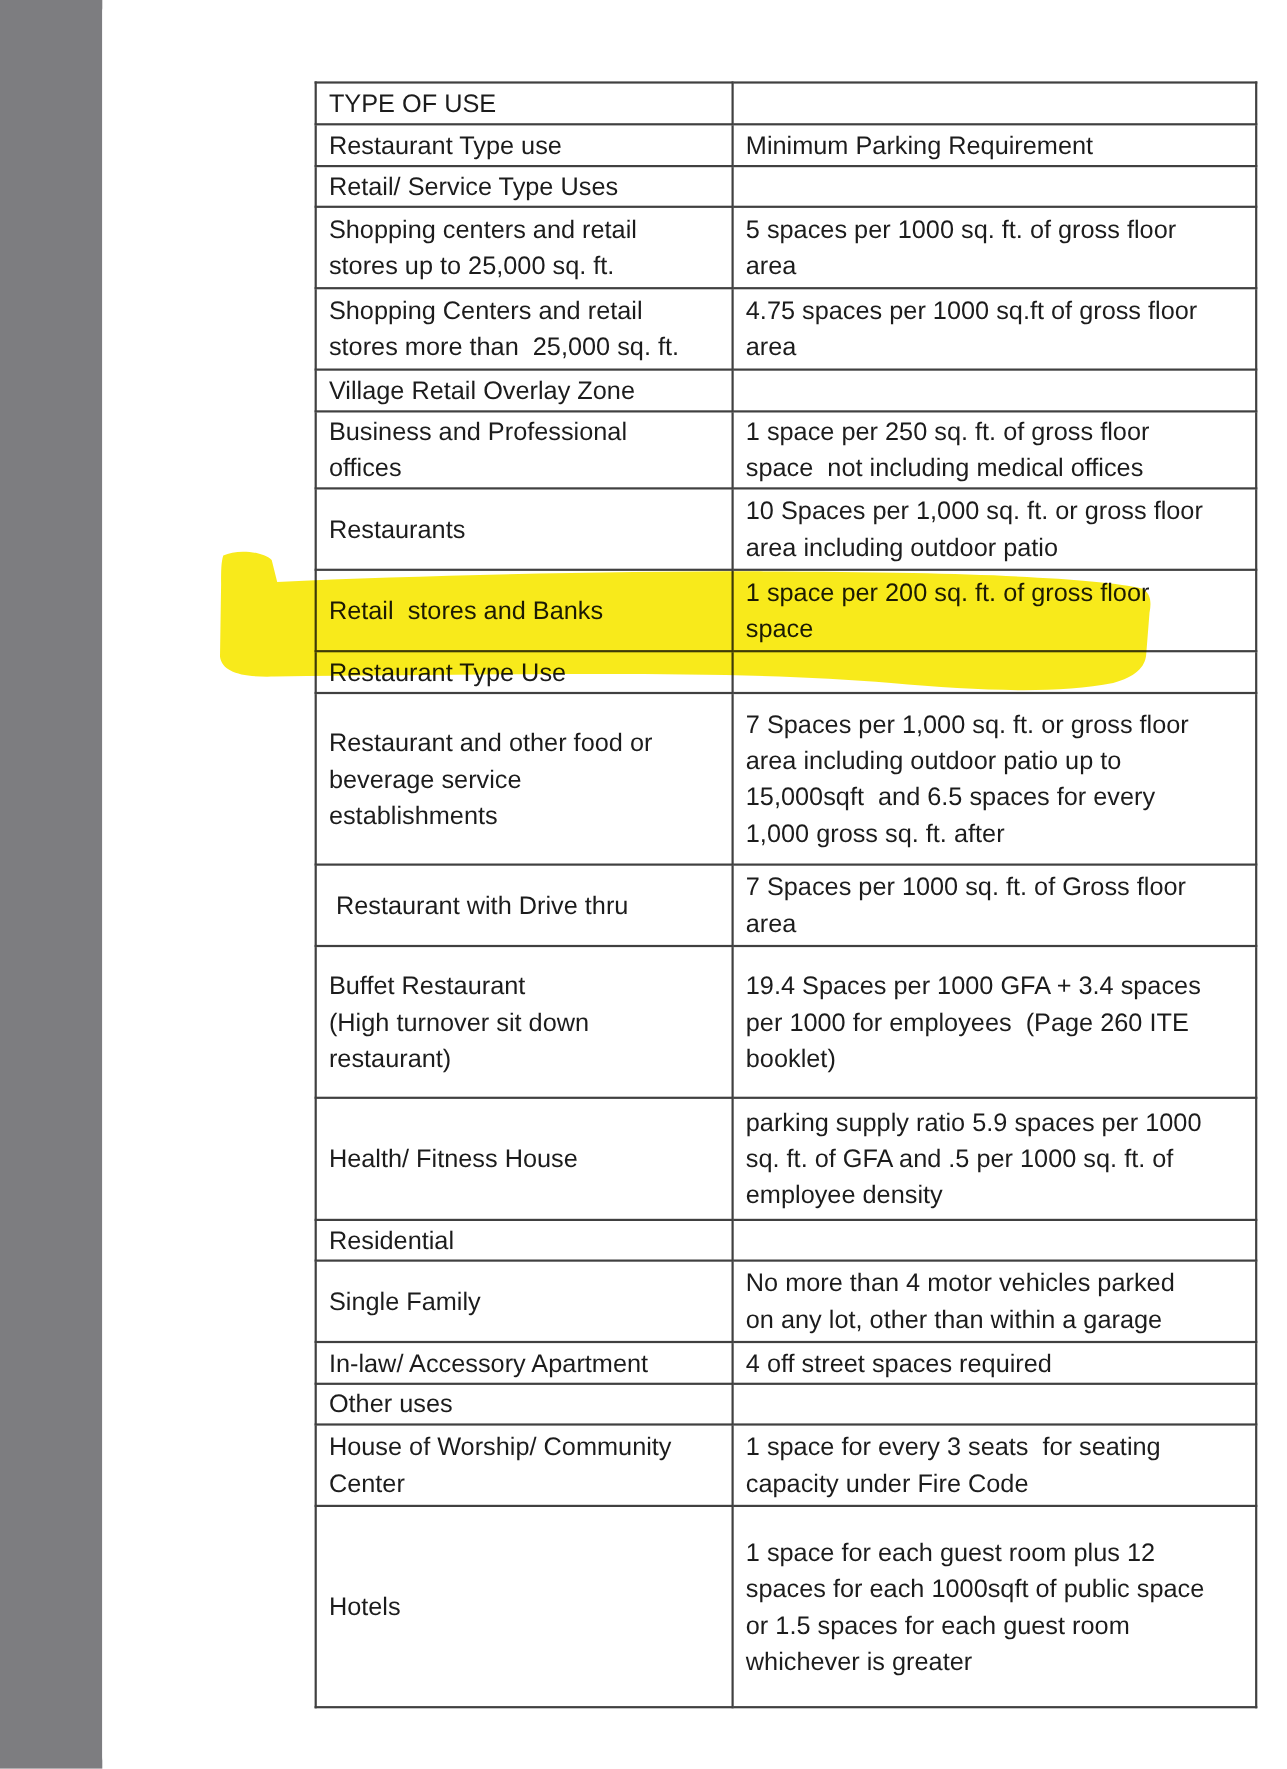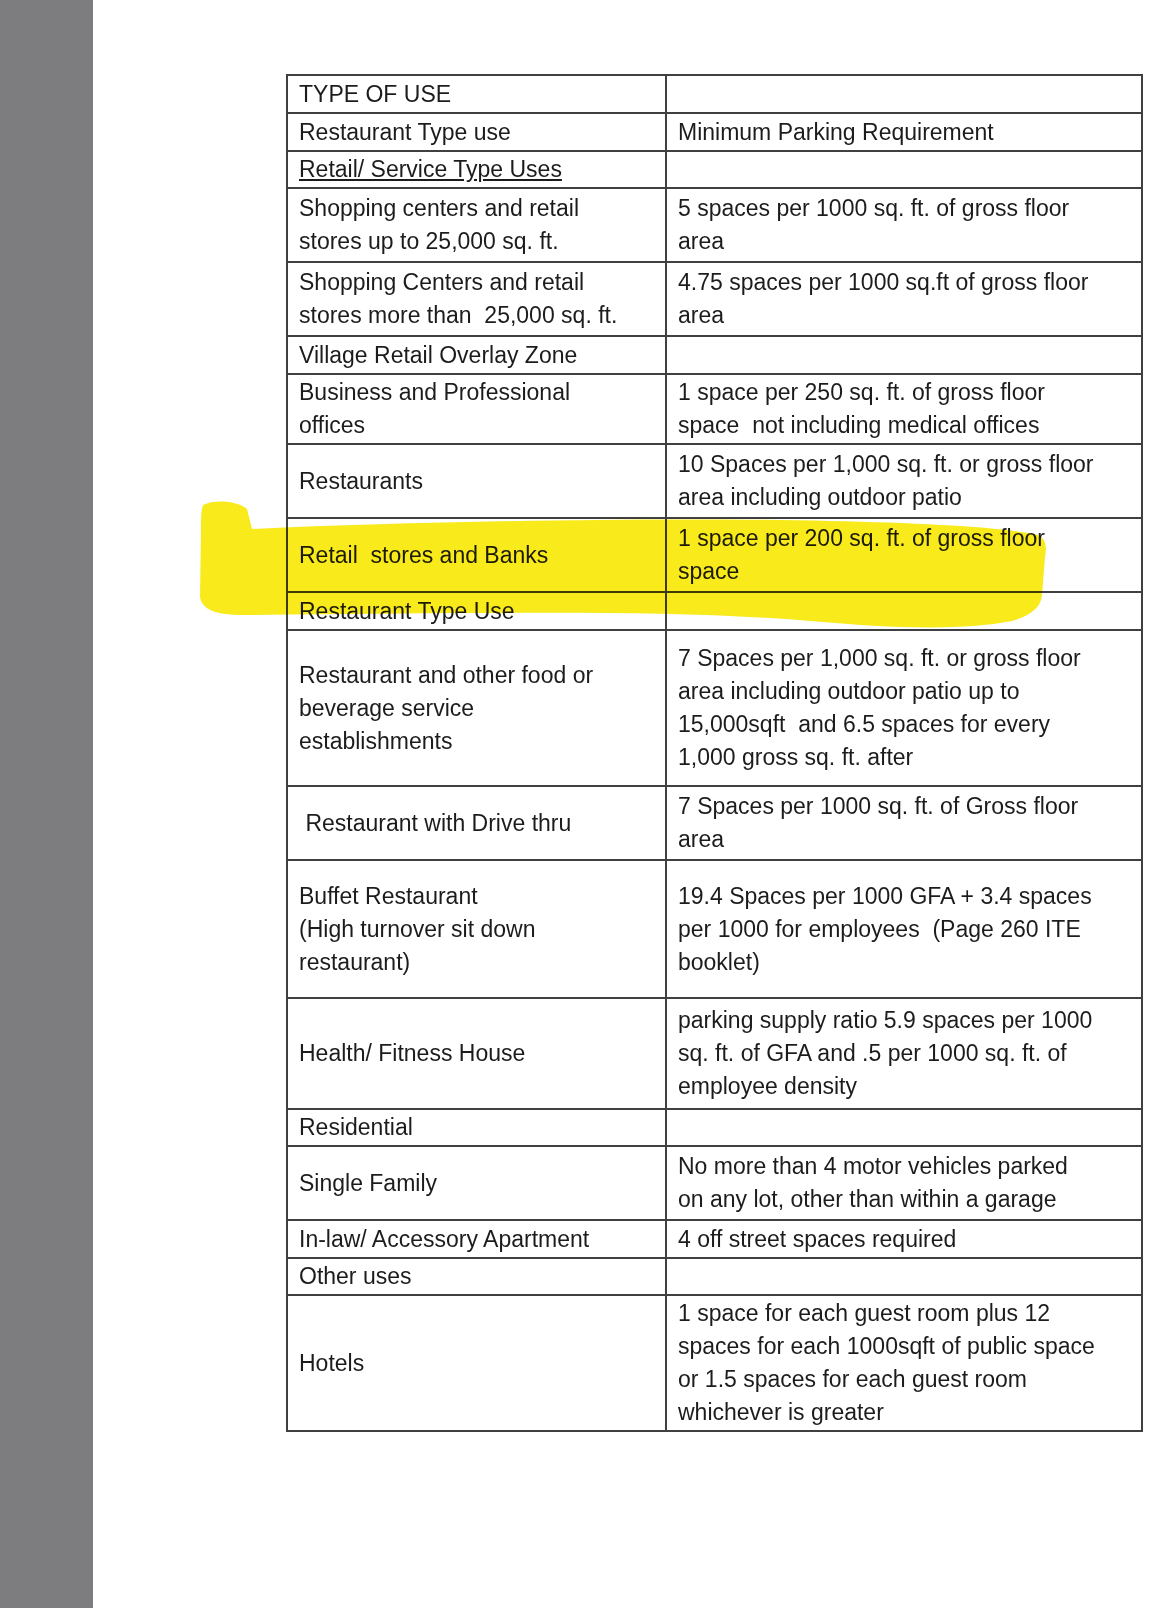"Retail/ Service Type Uses" tr:nth-child(3) { text-decoration: underline -> none }
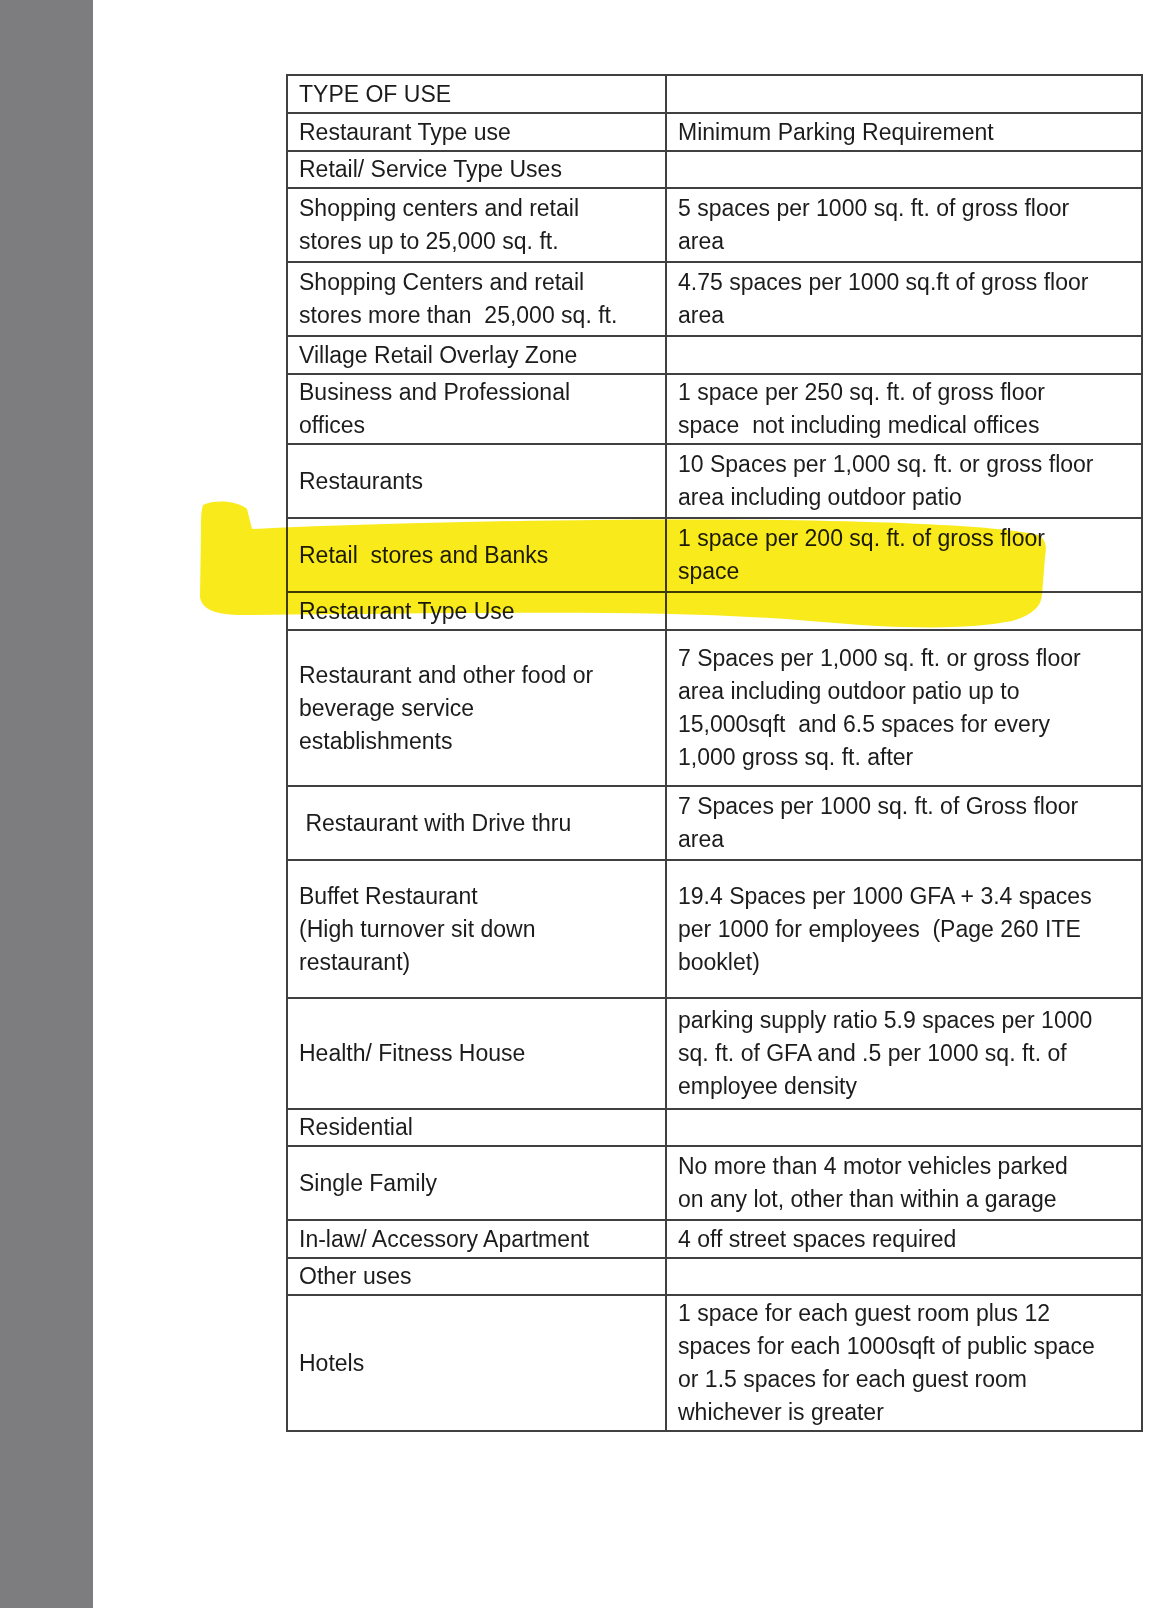"House of Worship/ Community" tr { html: none -> <tr> <td>House of Worship/ Community Center</td> <td>1 space for every 3 seats for seating capacity under Fire Code</td> </tr> }
